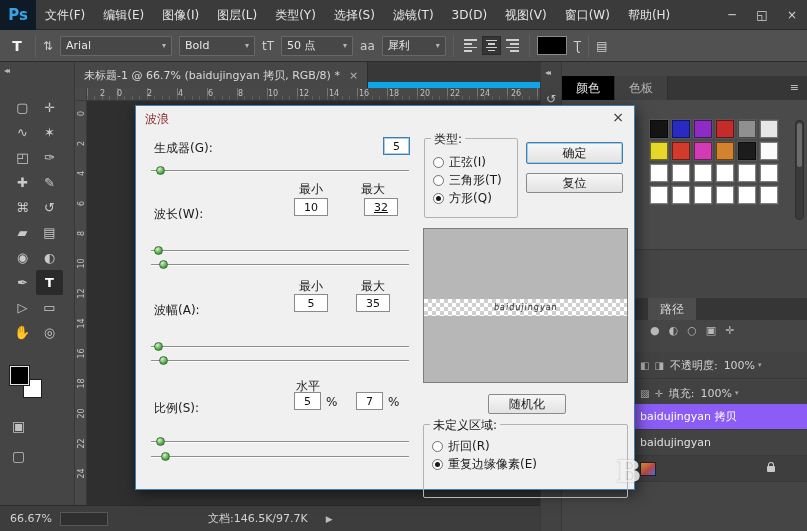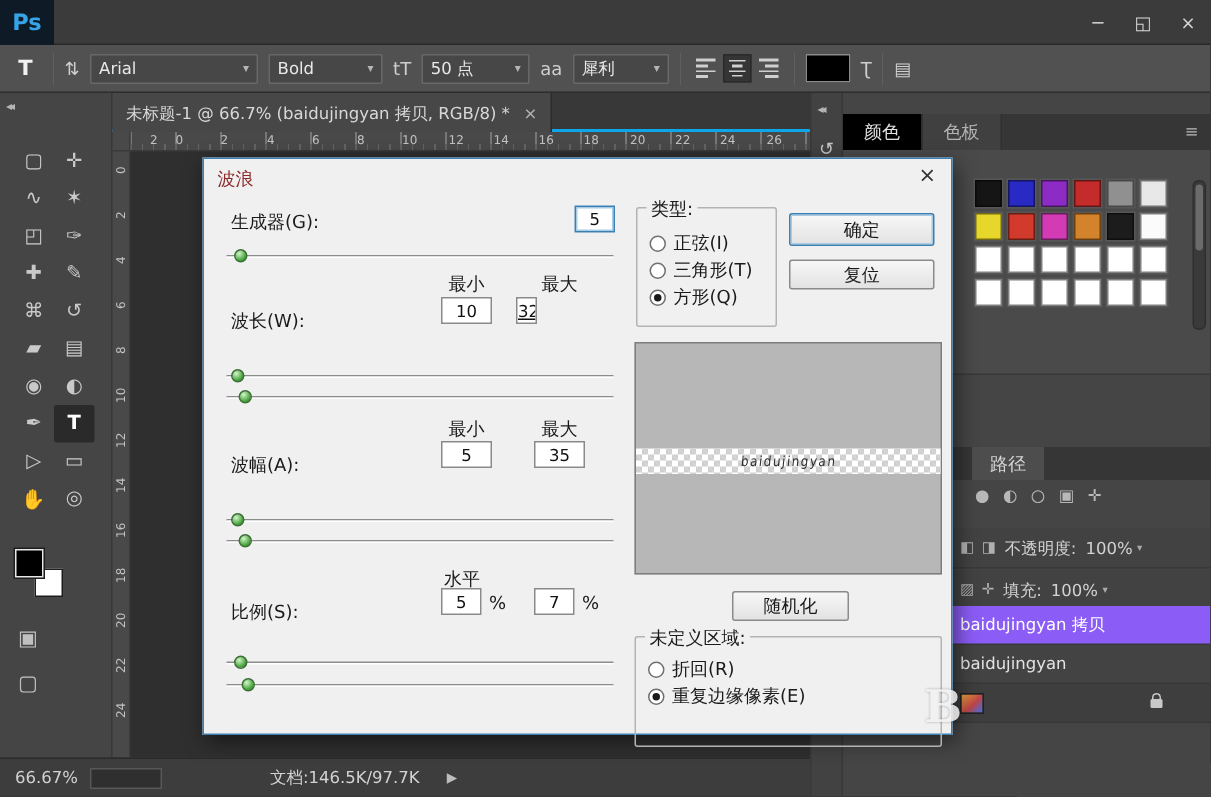"文件(F)" nav.menu-items { html: none -> <nav> <span>文件(F)</span> <span>编辑(E)</span> <span>图像(I)</span> <span>图层(L)</span> <span>类型(Y)</span> <span>选择(S)</span> <span>滤镜(T)</span> <span>3D(D)</span> <span>视图(V)</span> <span>窗口(W)</span> <span>帮助(H)</span> </nav> }
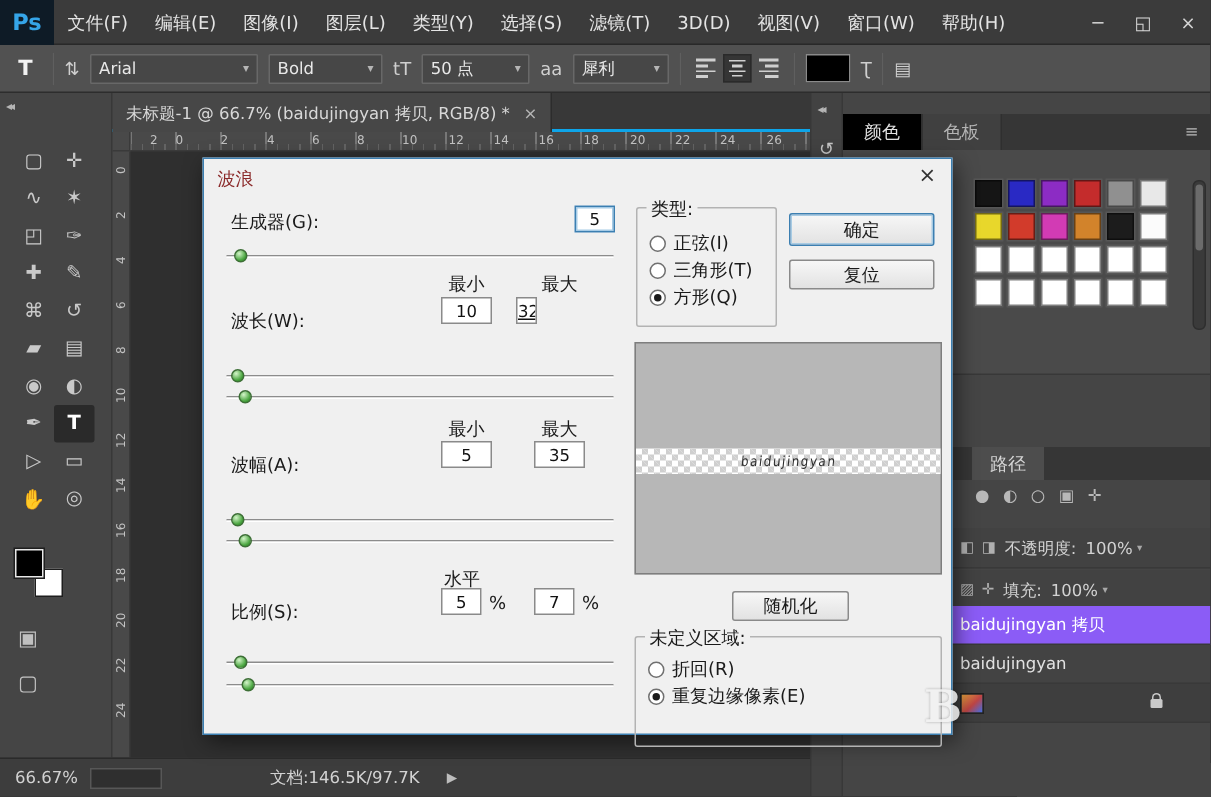"未标题-1 @ 66.7% (baidujingyan 拷贝," .tabbar { border-bottom: 2px solid #0ea5e9 -> 6px solid #0ea5e9 }
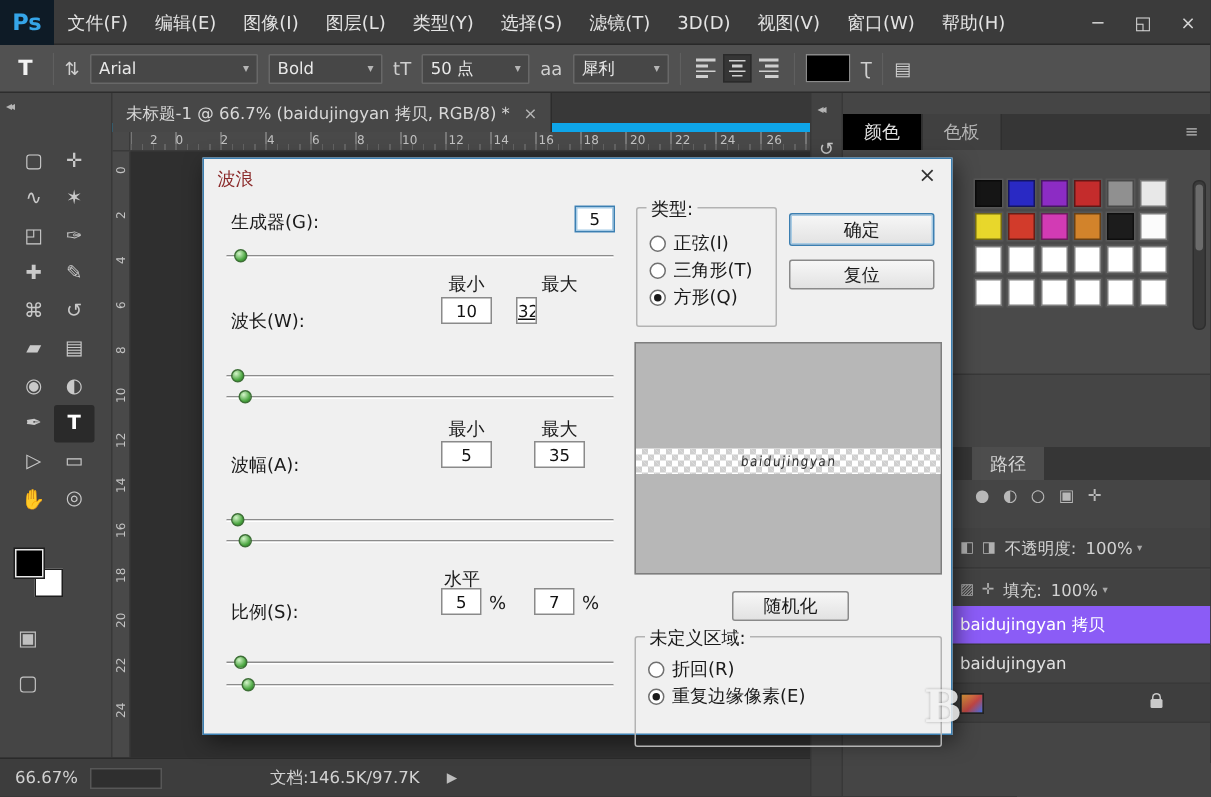"32" input.dlg-input { left: 208px -> 228px; width: 14px -> 34px }
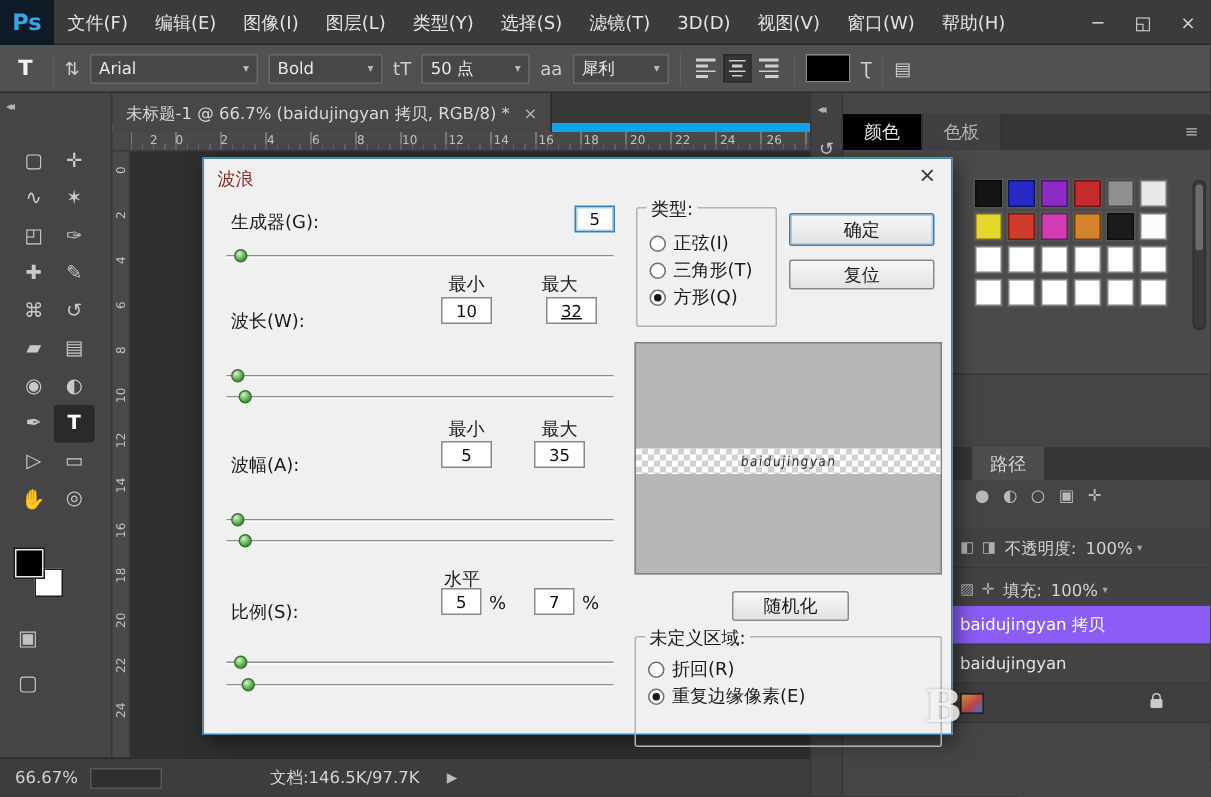"文档:146.5K/97.7K" .doc-info { margin-left: 72px -> 100px }
